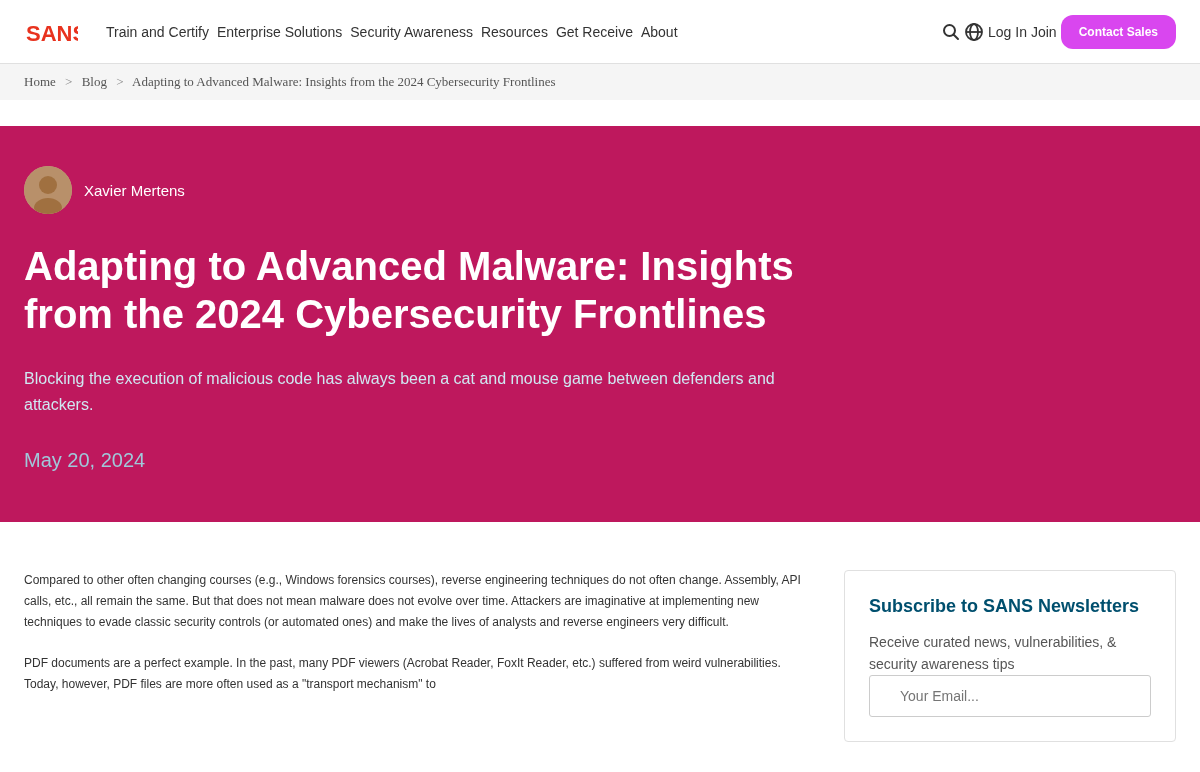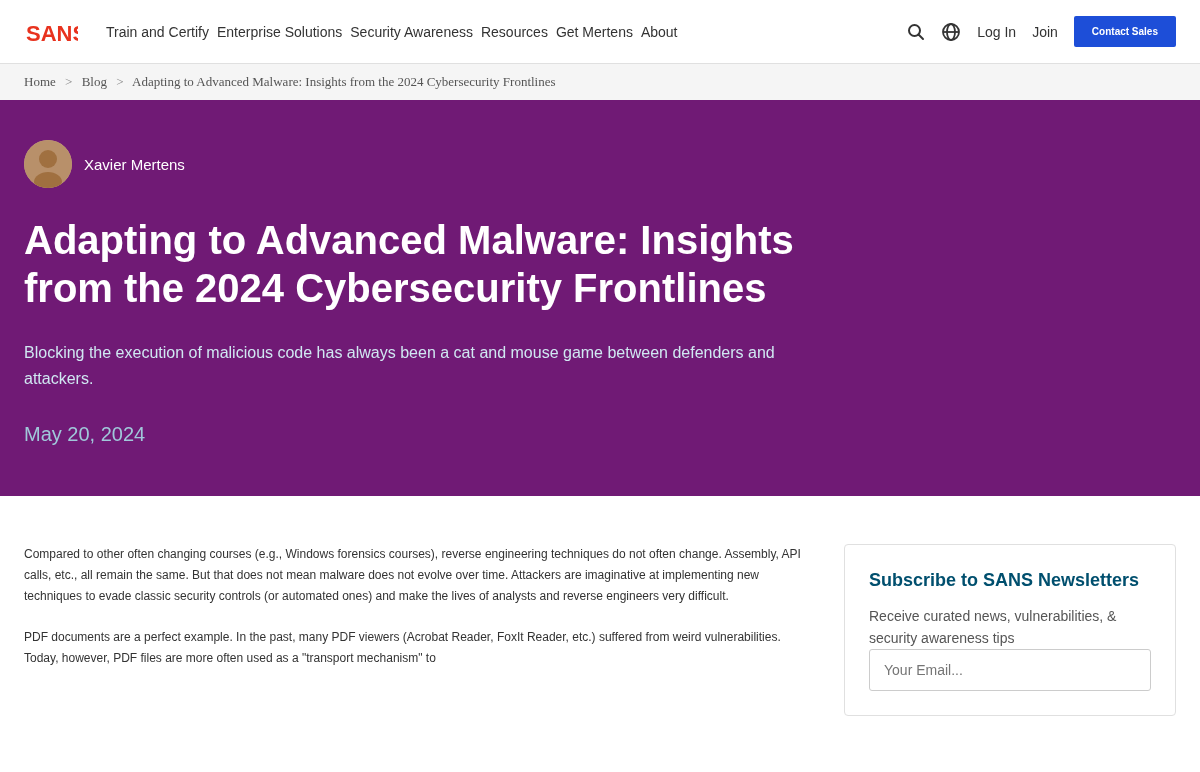"Get Mertens" a.nav-link { text: Mertens -> Receive }
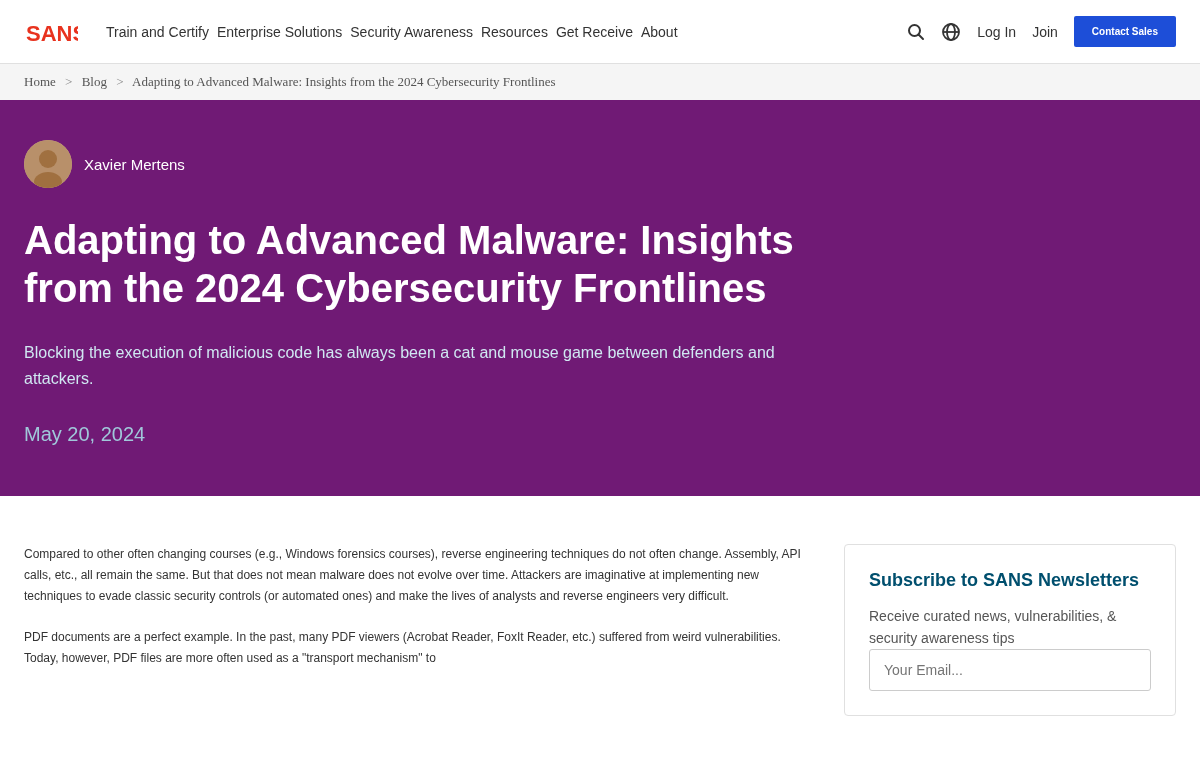"Log In" .nav-right { gap: 16px -> 4px }
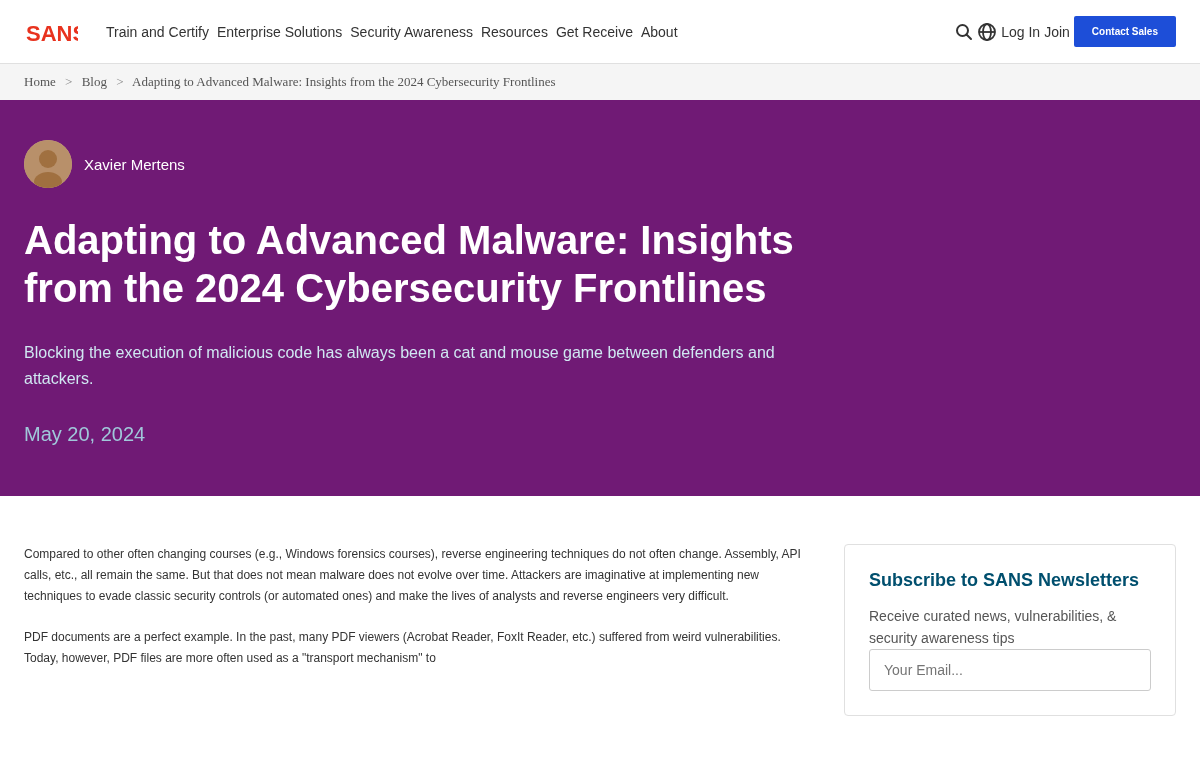"Contact Sales" .contact-sales-btn { background: #1d4ed8 -> #d946ef; border-radius: 2px -> 12px; font-size: 10px -> 12px }
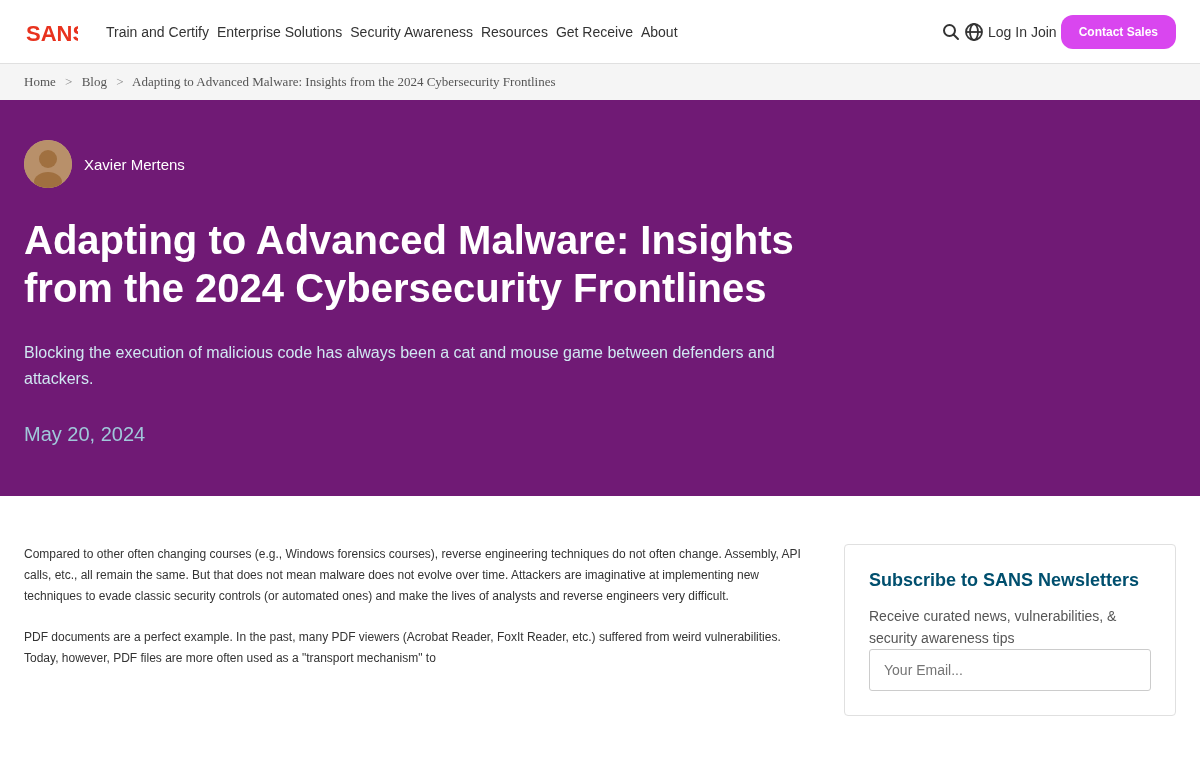"Xavier Mertens" .hero { background: #701a75 -> #be185d; margin-top: none -> 26px }
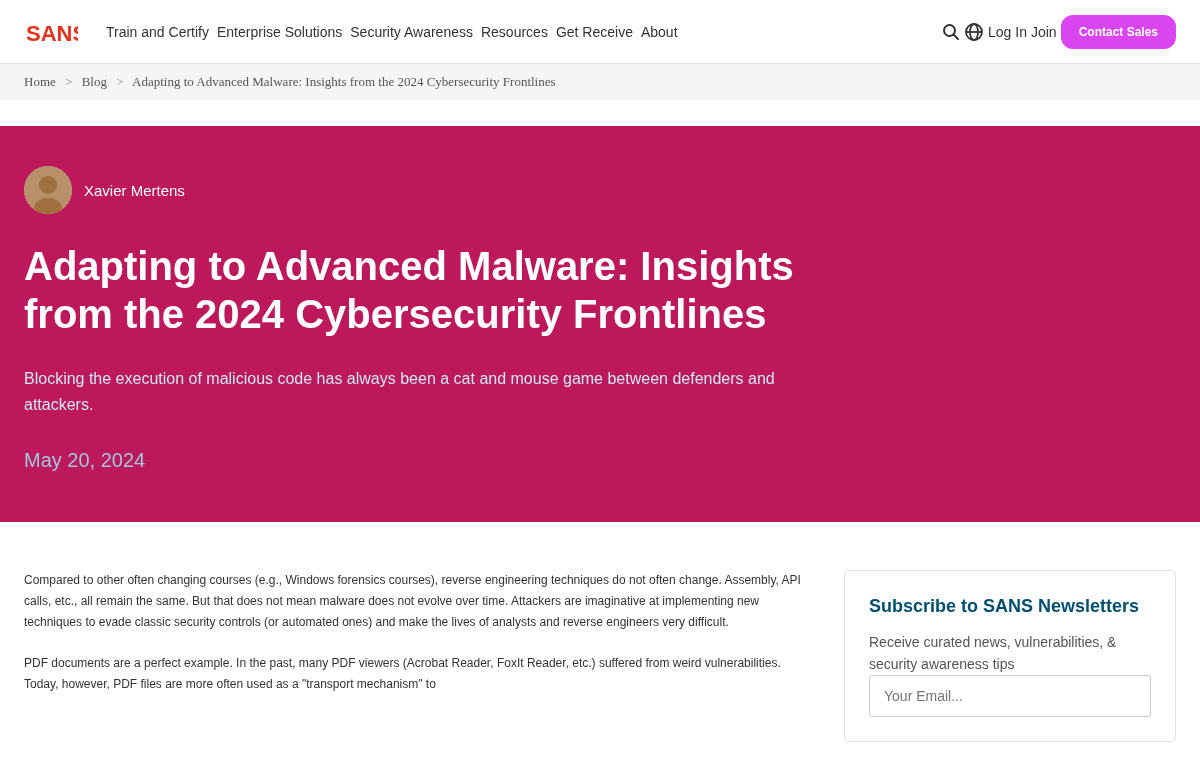"Your Email..." .email-input { padding: 12px 14px -> 12px 30px }
